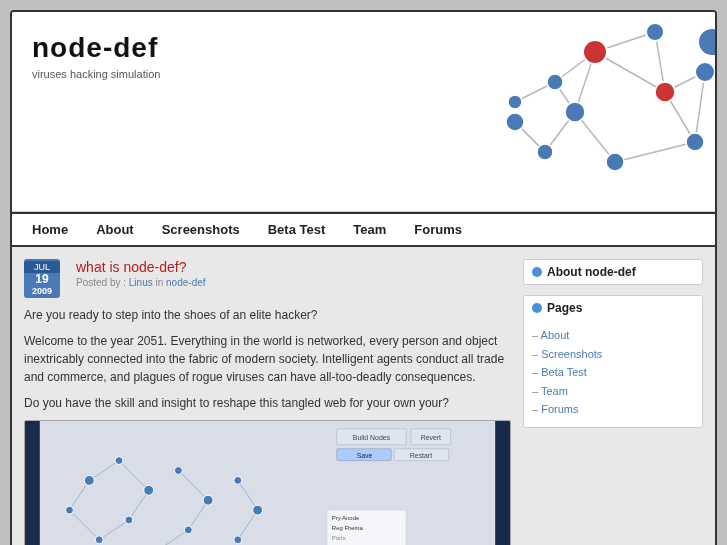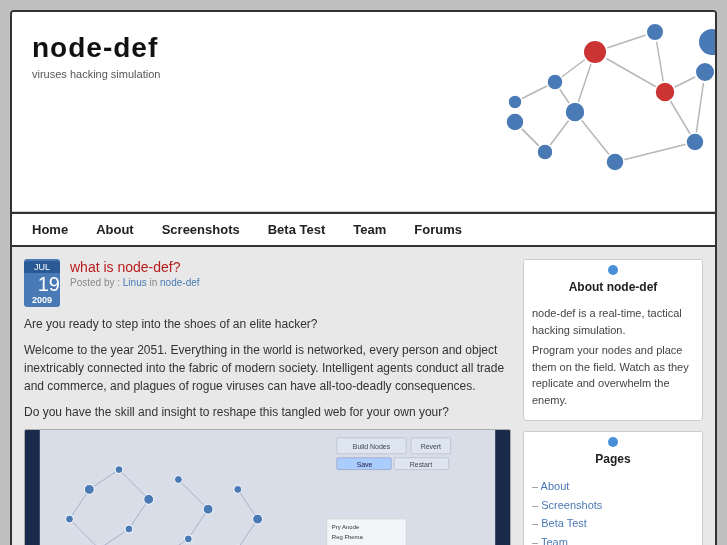"JUL" .post-header { gap: 10px -> 16px }
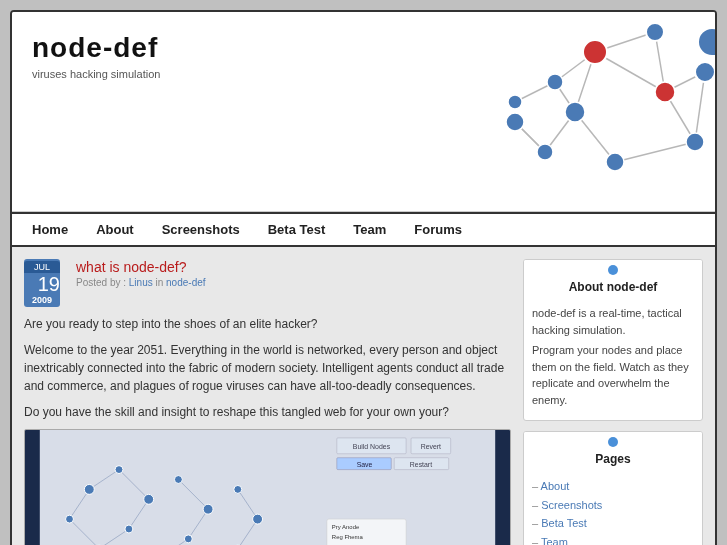"19" .date-day { font-size: 20px -> 12px; font-weight: normal -> bold; text-align: right -> none }
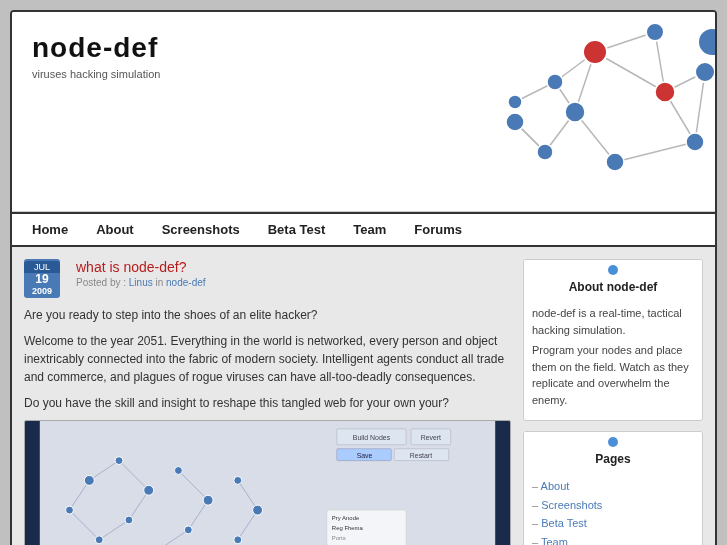"About node-def" .widget-title { flex-direction: column -> none }
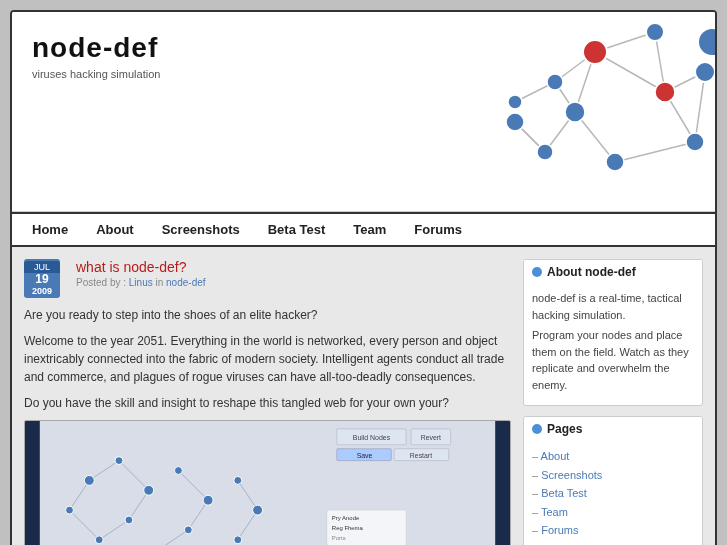"node-def is a real-time, tactical" div.widget-body { html: <div> <p>node-def is a real-time, tactical hacking simulation.</p> <p>Program your nodes and place them on the field. Watch as they replicate and overwhelm the enemy.</p> </div> -> none }
